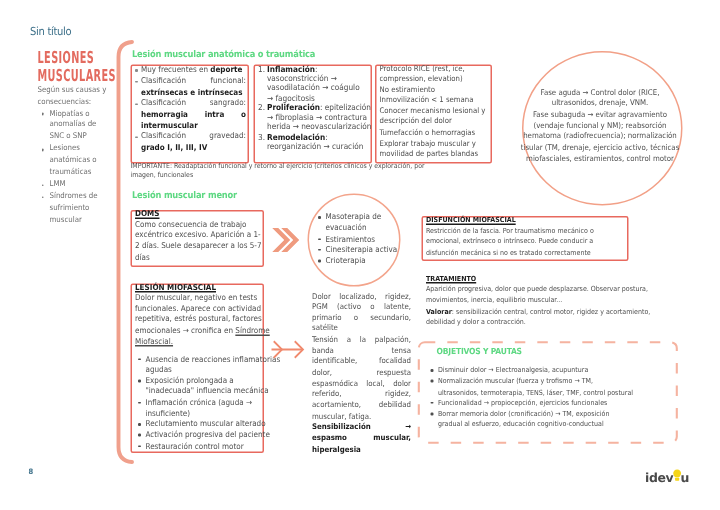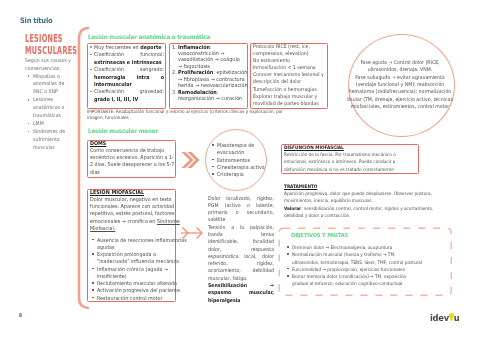"Sin título" #doc-title { font-weight: 700 -> 400 }
